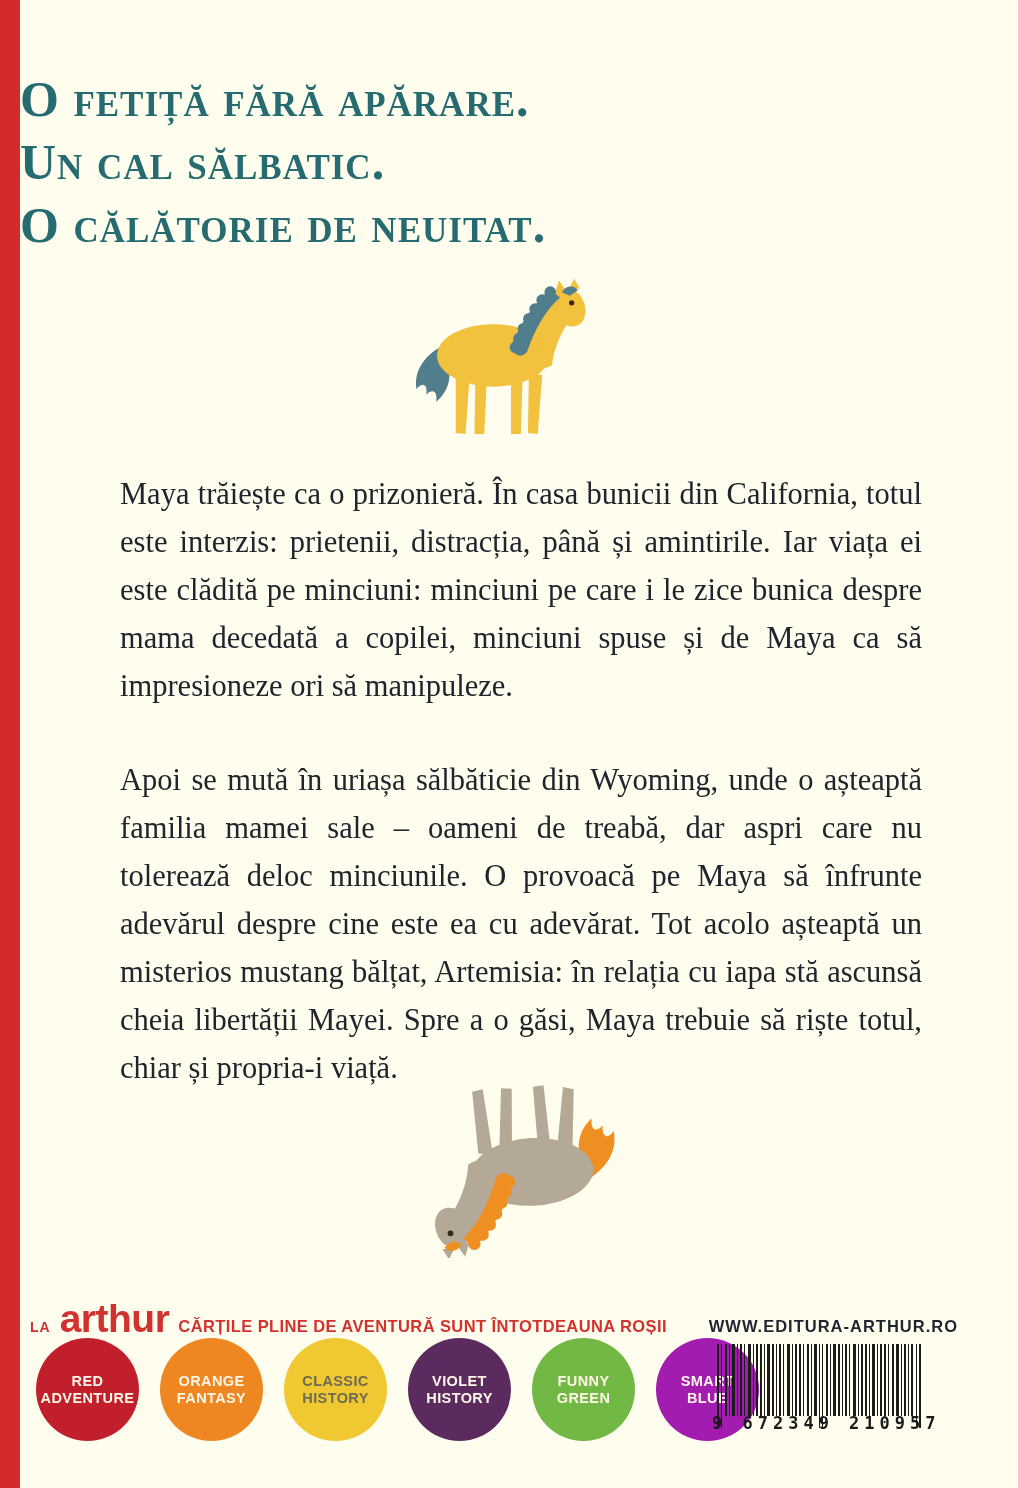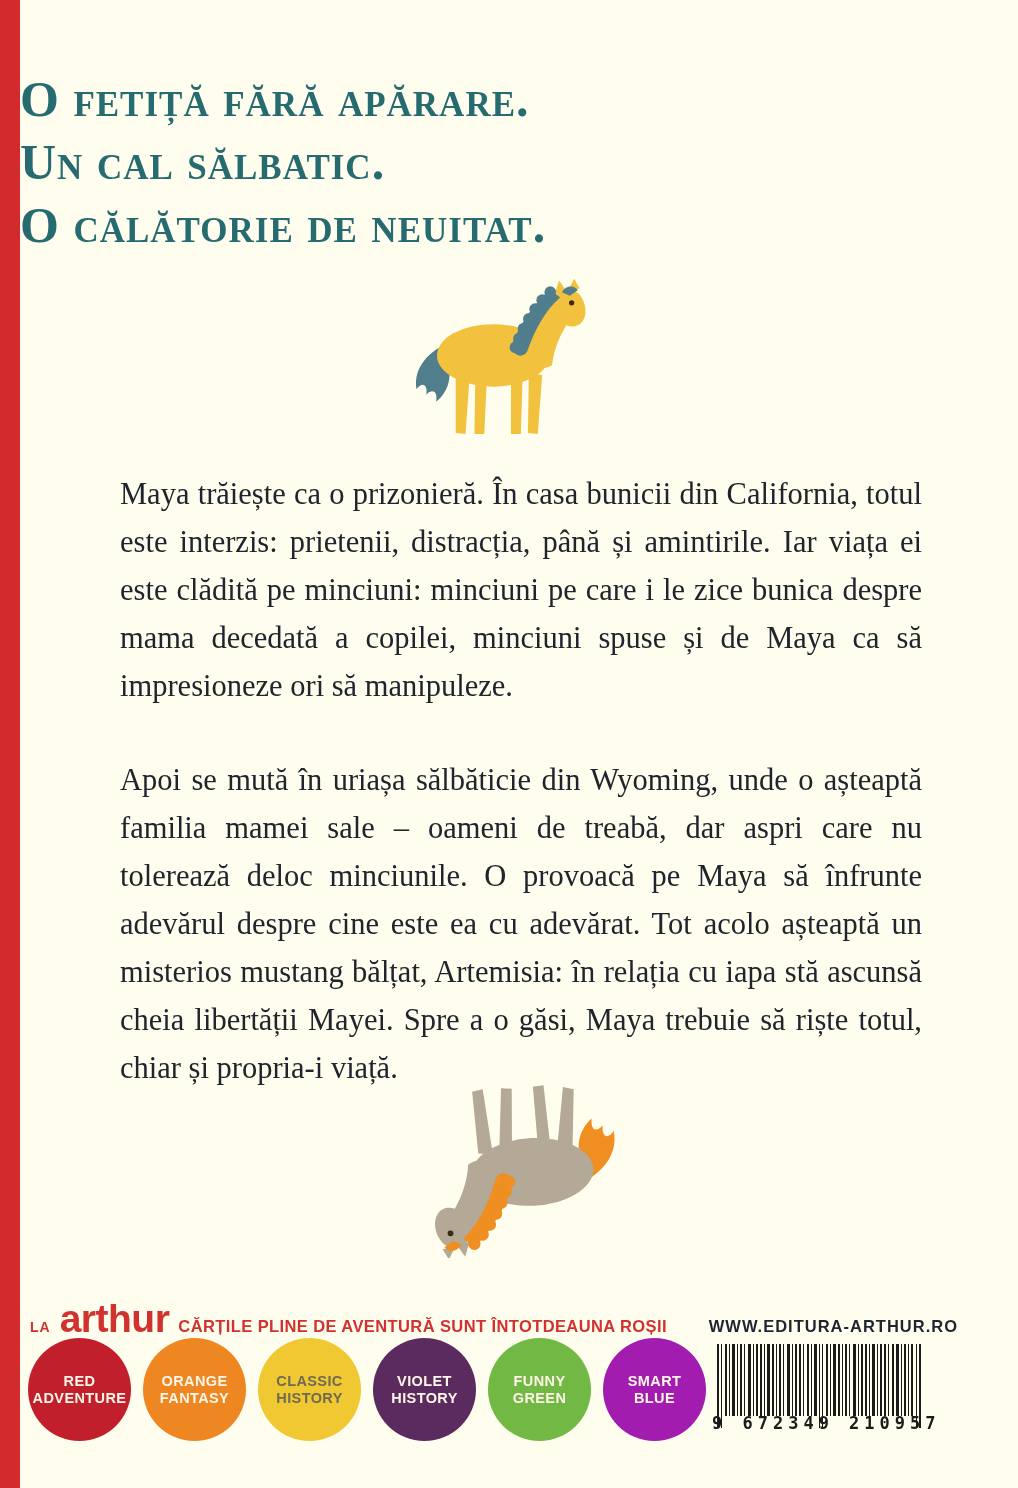"RED" .circles { gap: 12px -> 21px; left: 28px -> 36px }
